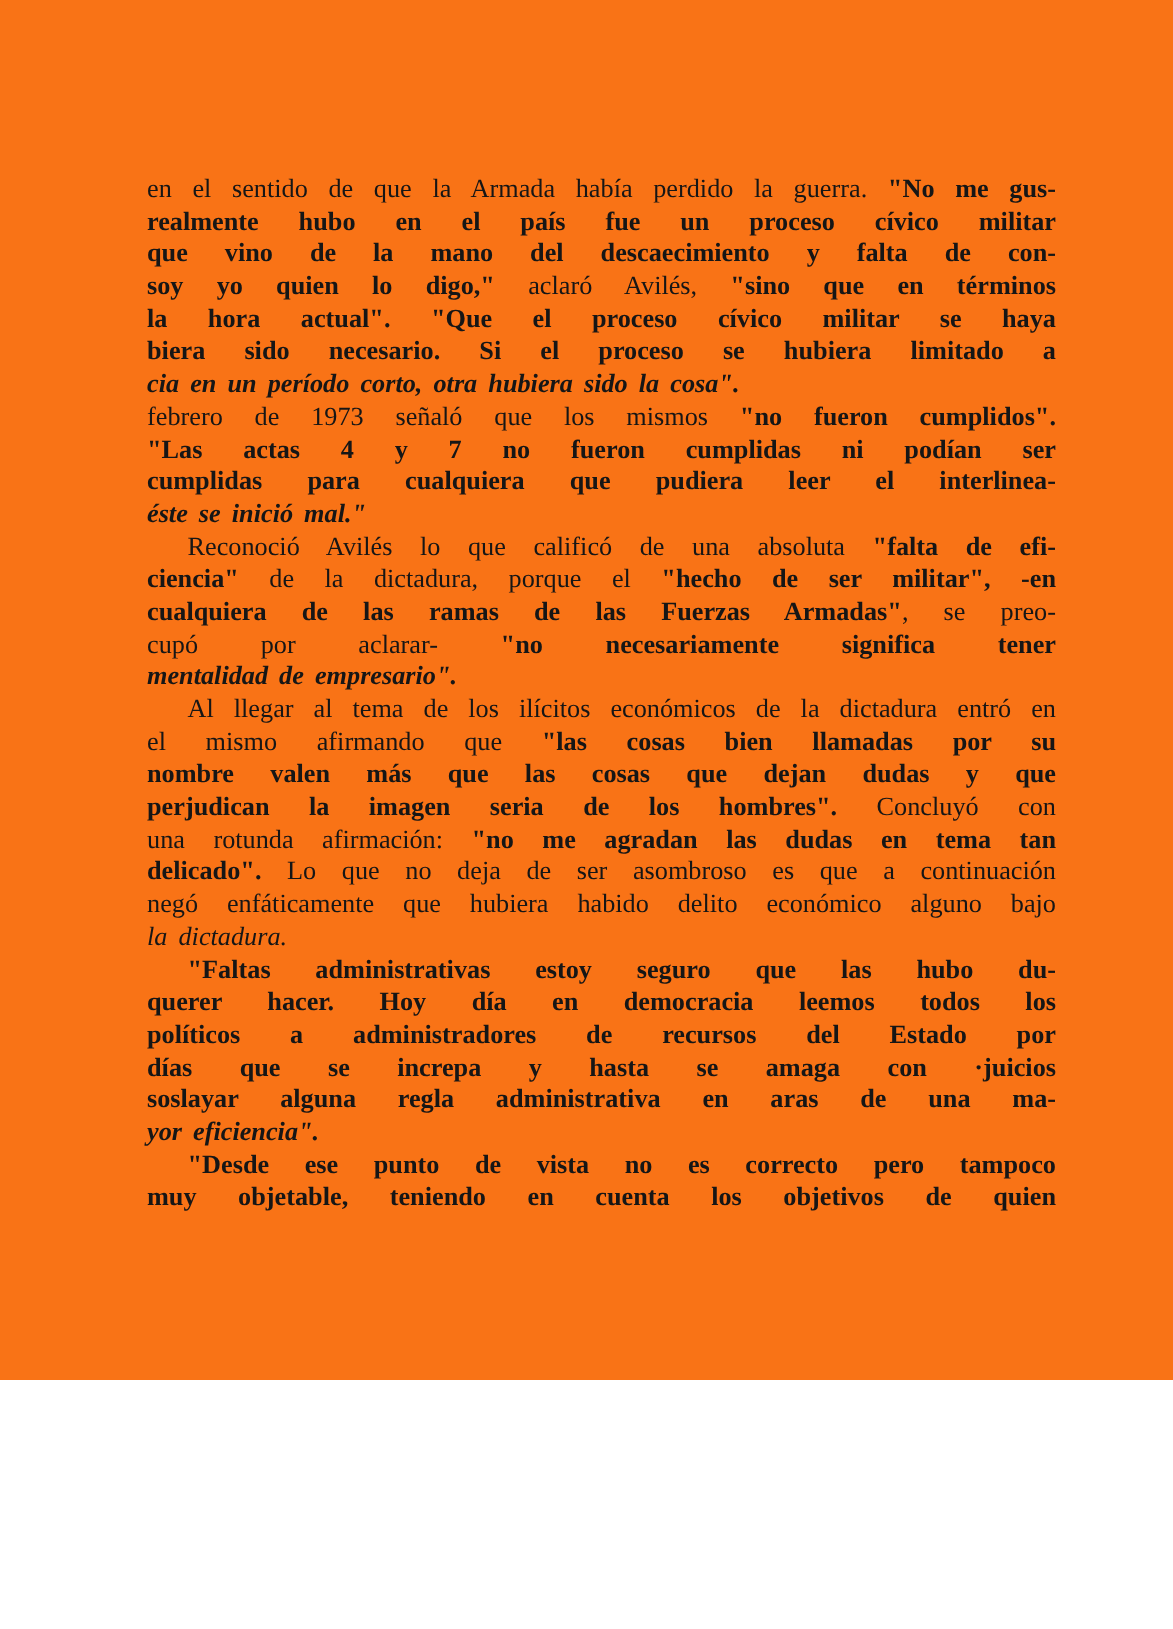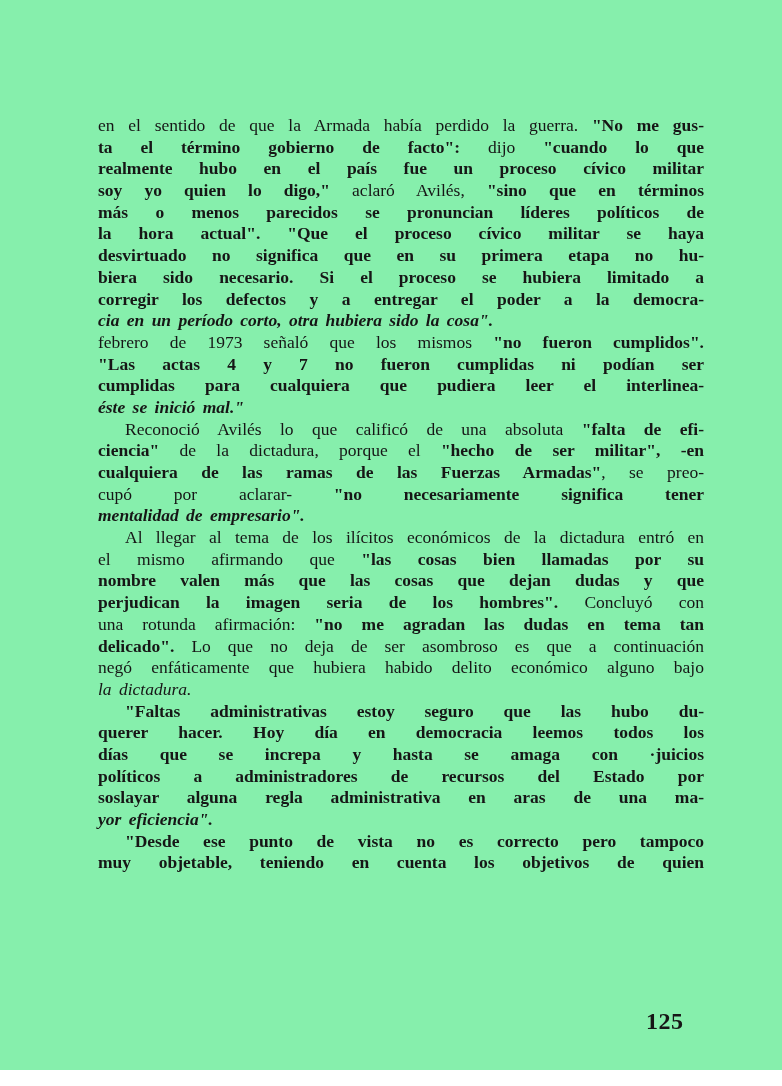"en el sentido de que" .page { background: #86efac -> #f97316; height: 1070px -> 920px }
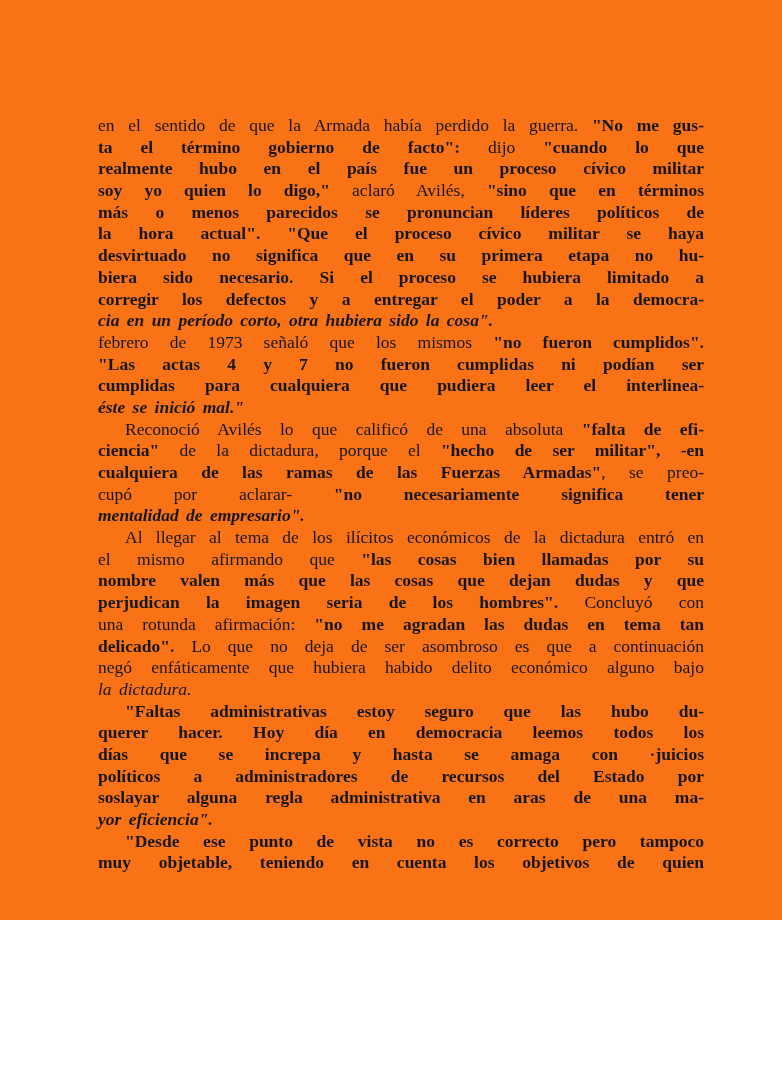"ta el término gobierno de" div.line { html: <div><span>ta el término gobierno de facto": </span><span>dijo </span><span>"cuando lo que</span></div> -> none }
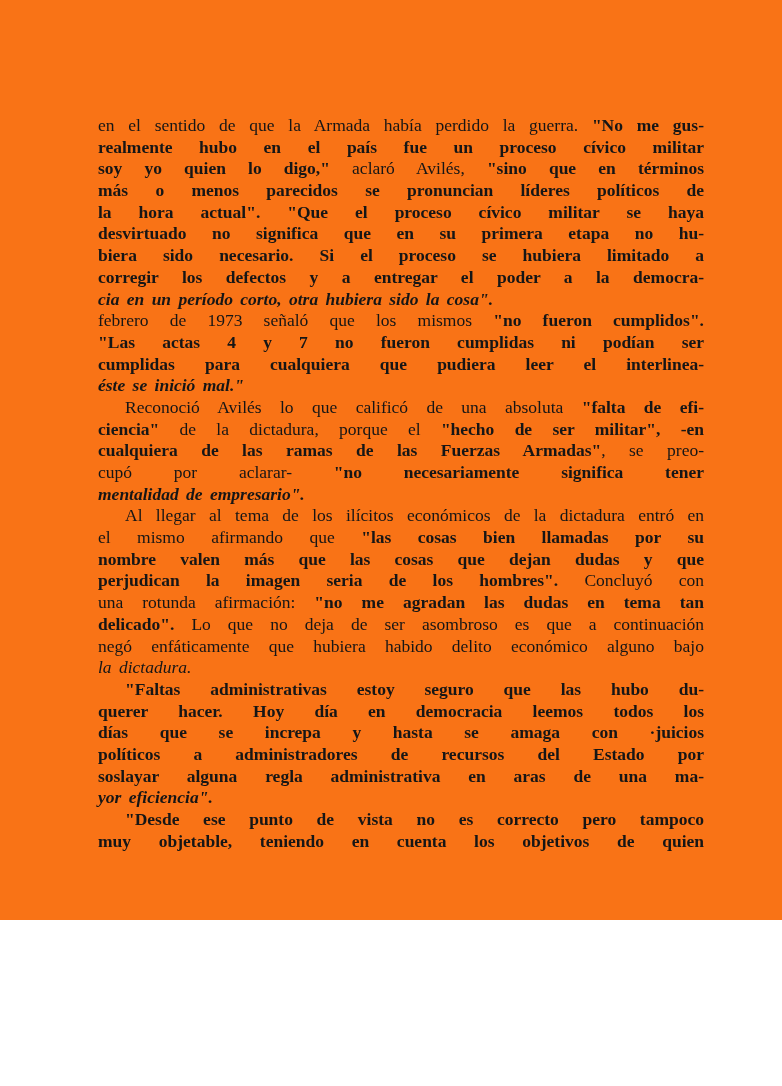"que vino de la mano" div.line { html: none -> <div><span>que vino de la mano del descaecimiento y falta de con-</span></div> }
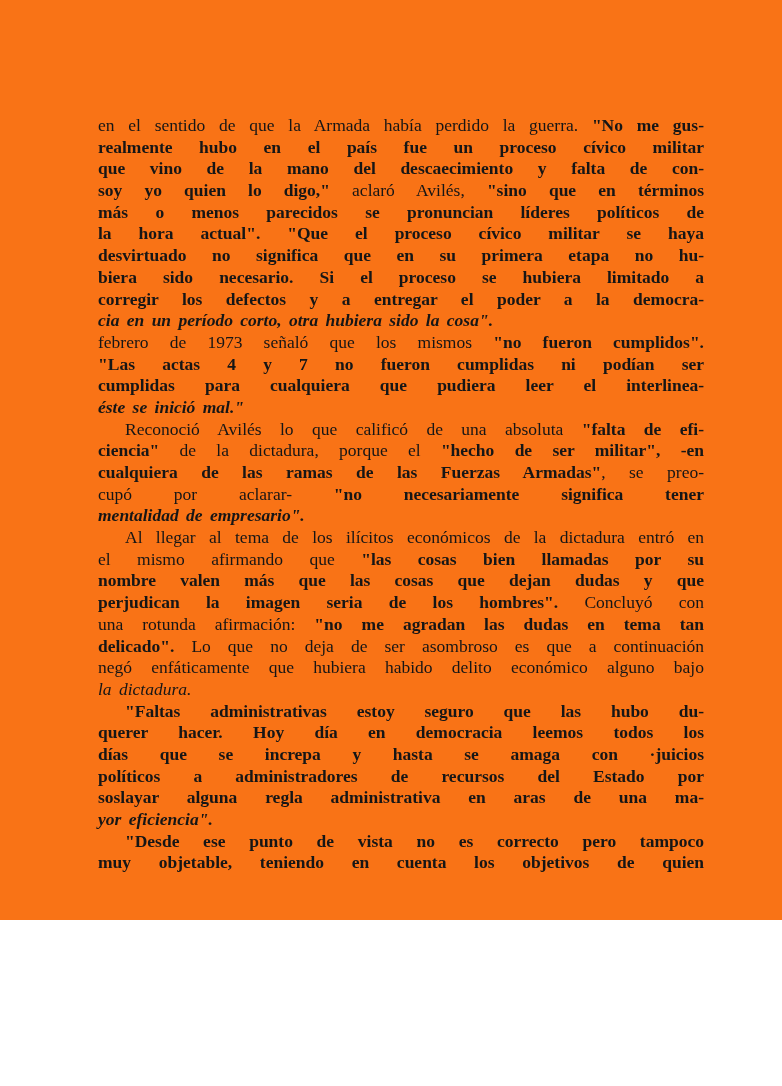"más o menos parecidos se" div.line { html: <div><span>más o menos parecidos se pronuncian líderes políticos de</span></div> -> none }
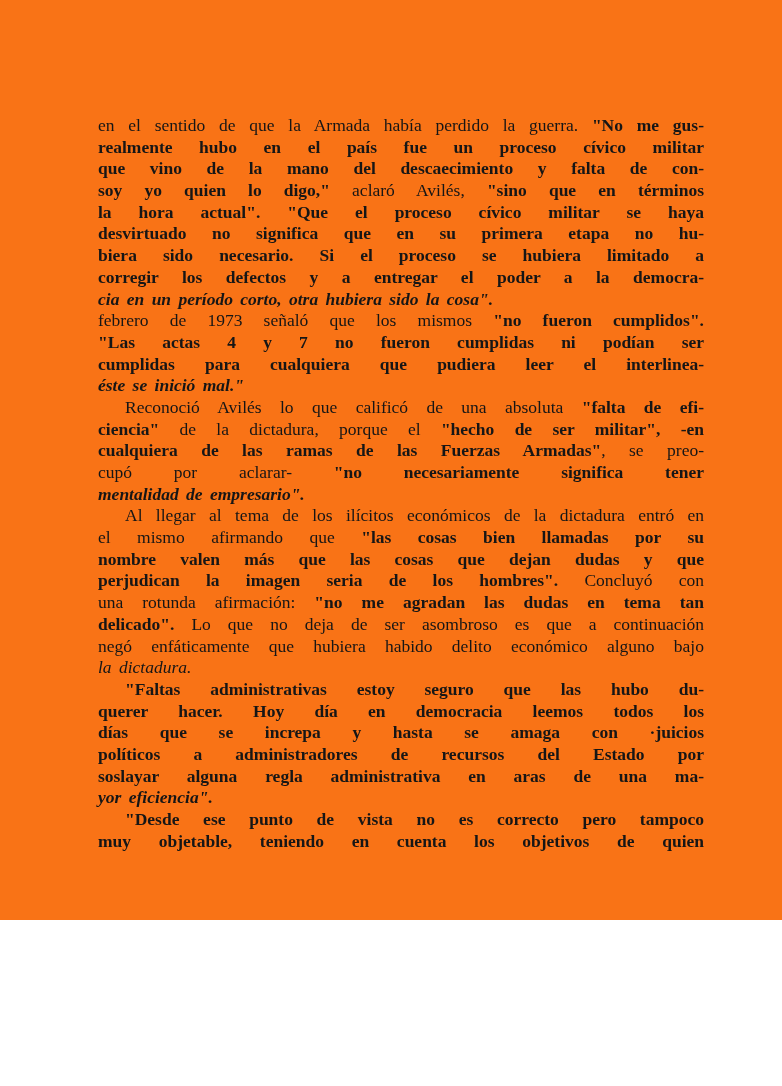"desvirtuado no significa que en" div.line { html: <div><span>desvirtuado no significa que en su primera etapa no hu-</span></div> -> none }
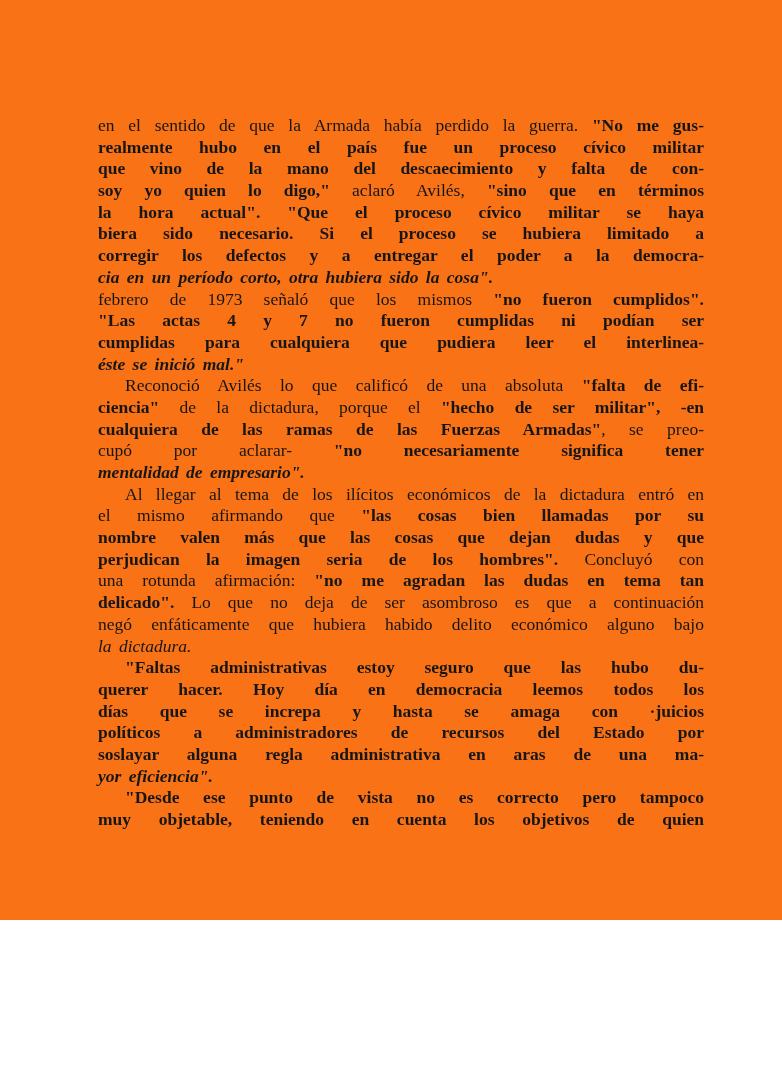"corregir los defectos y a" div.line { html: <div><span>corregir los defectos y a entregar el poder a la democra-</span></div> -> none }
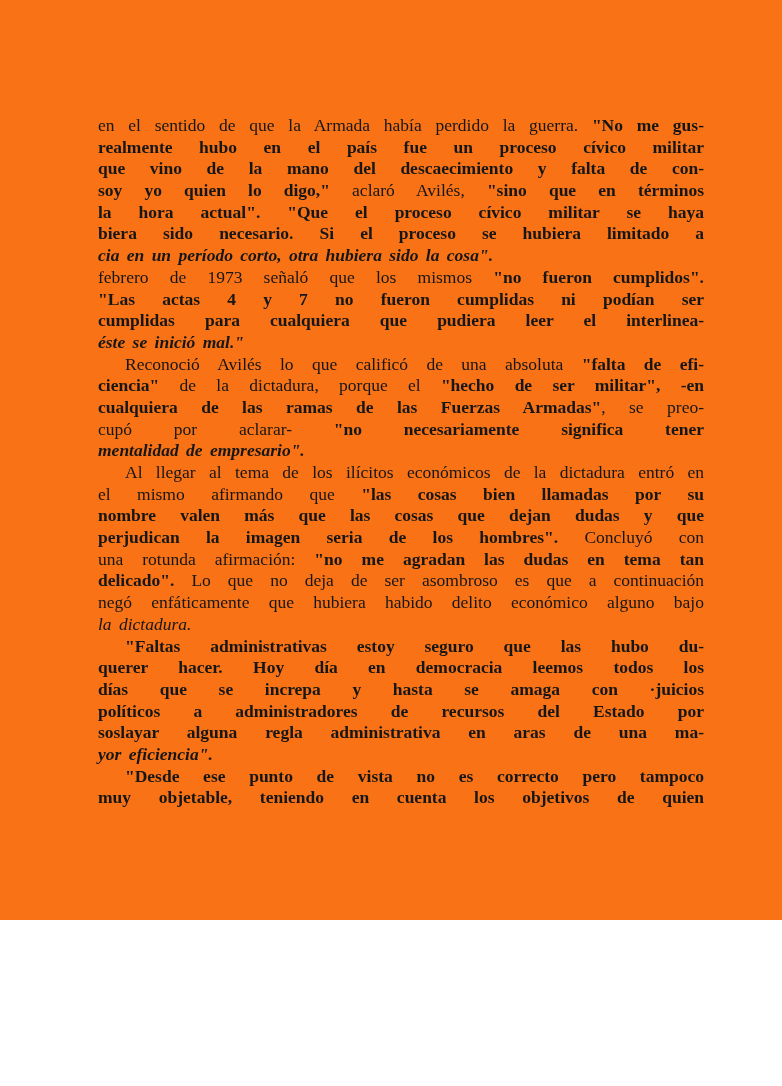"días que se increpa y" div.line { order: before "políticos a administradores de recursos" -> after "políticos a administradores de recursos" }
